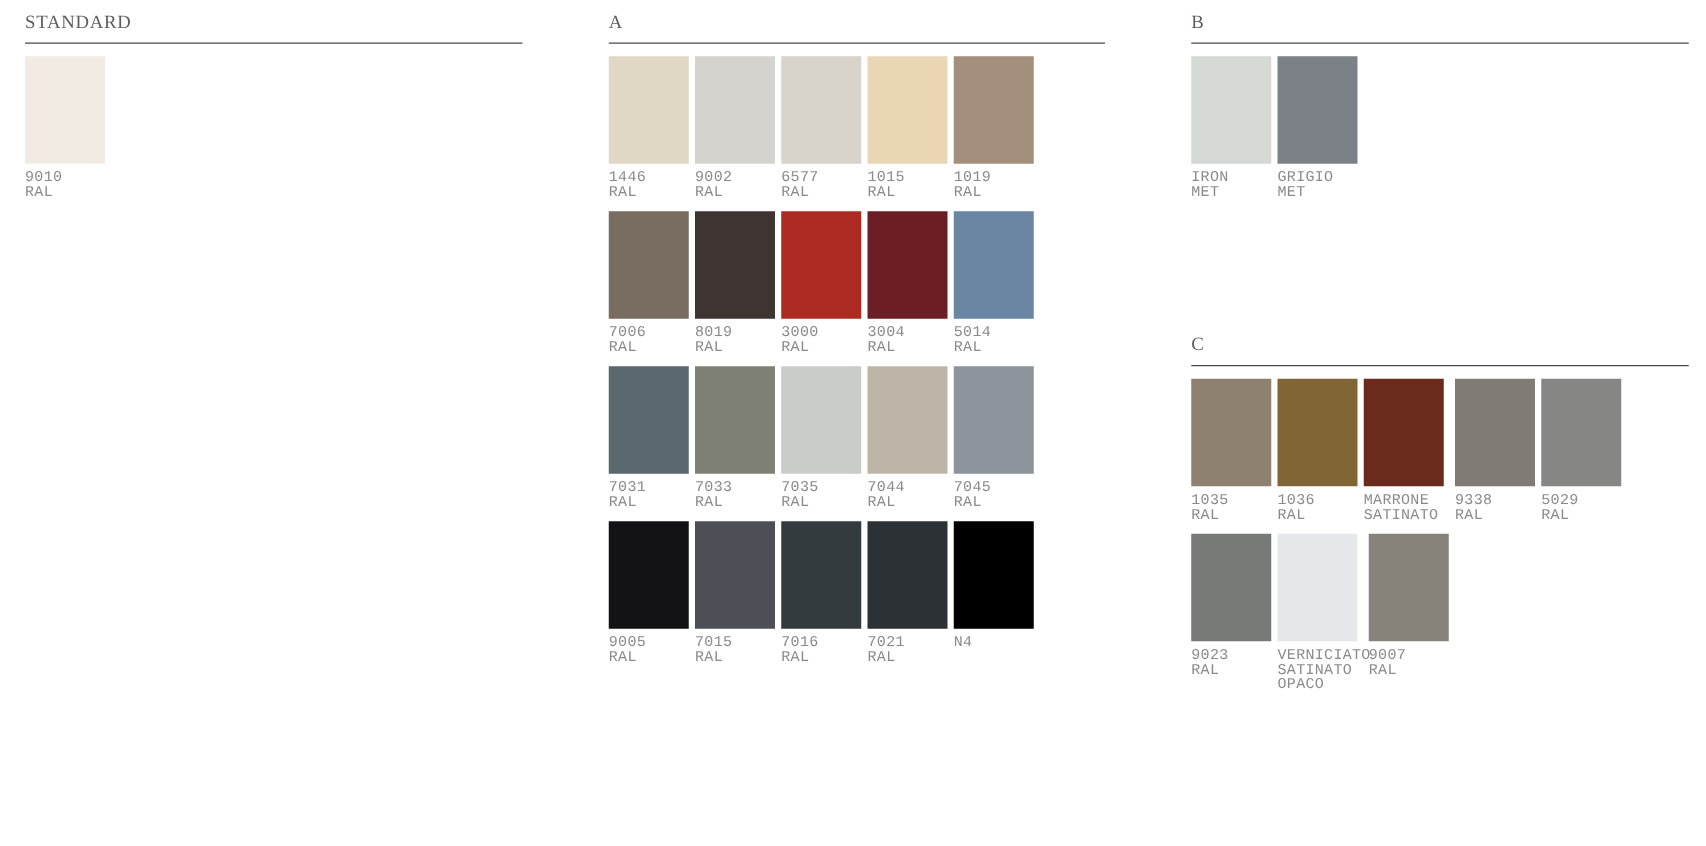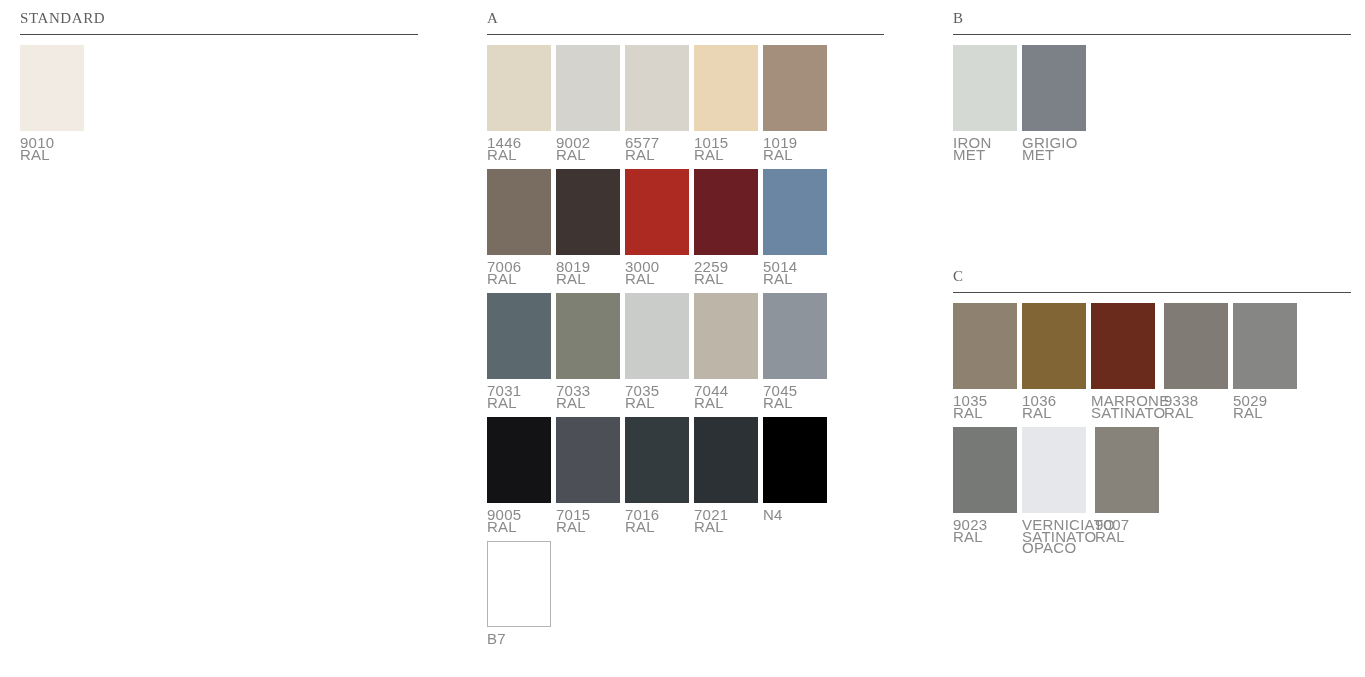"9010" .swatch-label { font-family: Liberation Sans, sans-serif -> Liberation Mono, monospace; font-size: 15px -> 12px }
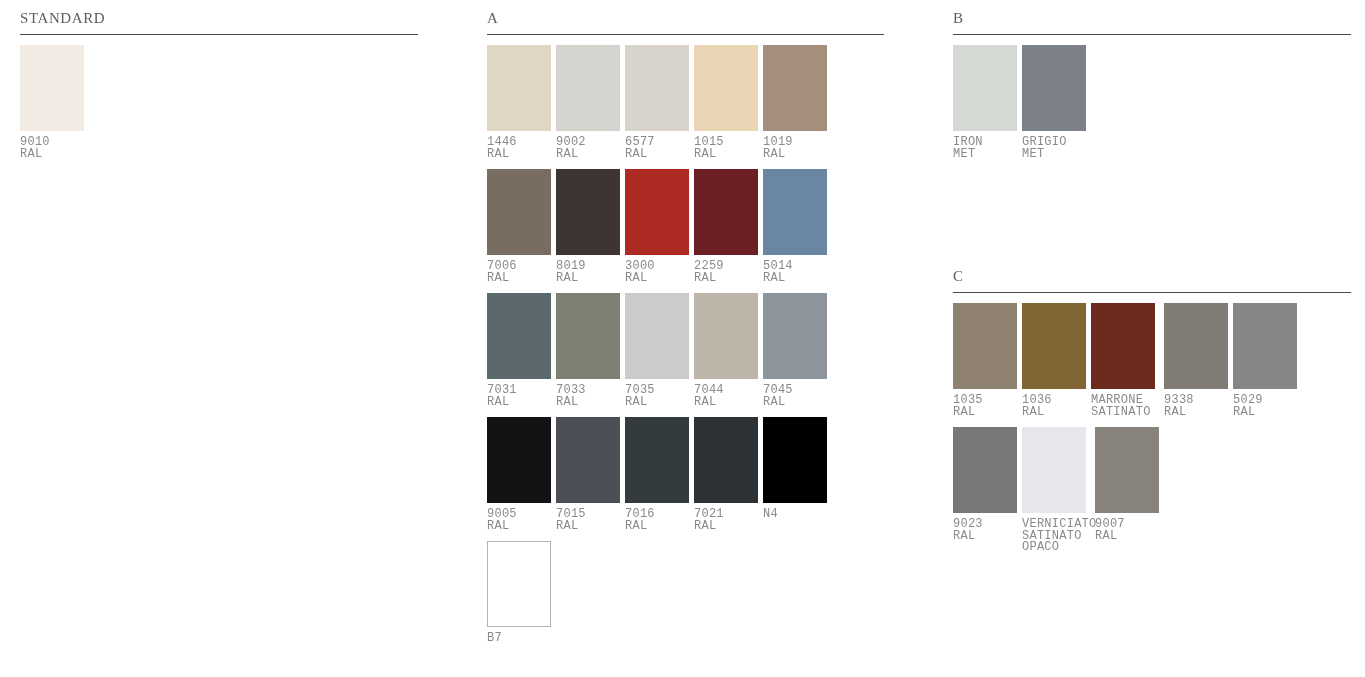"2259" div.swatch-label { text: 2259 -> 3004 }
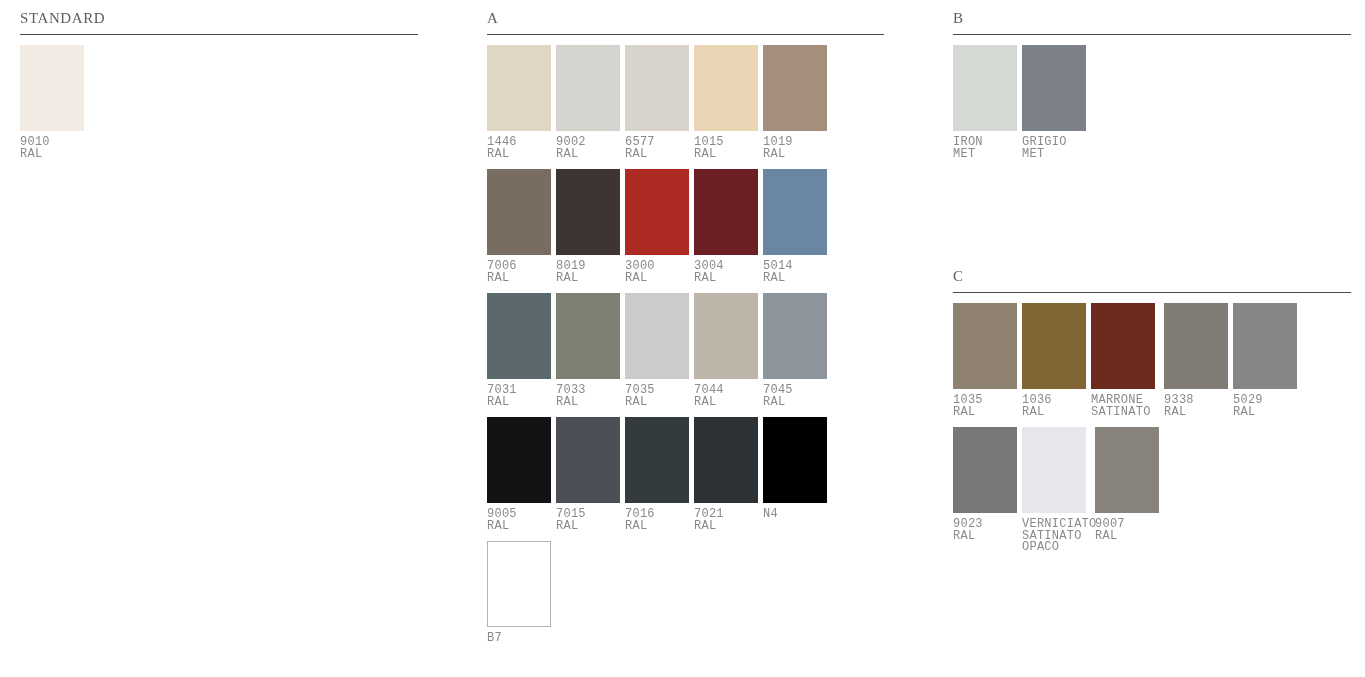"B7" div.swatch-cell { html: <div> <div></div> <div>B7</div> </div> -> none }
